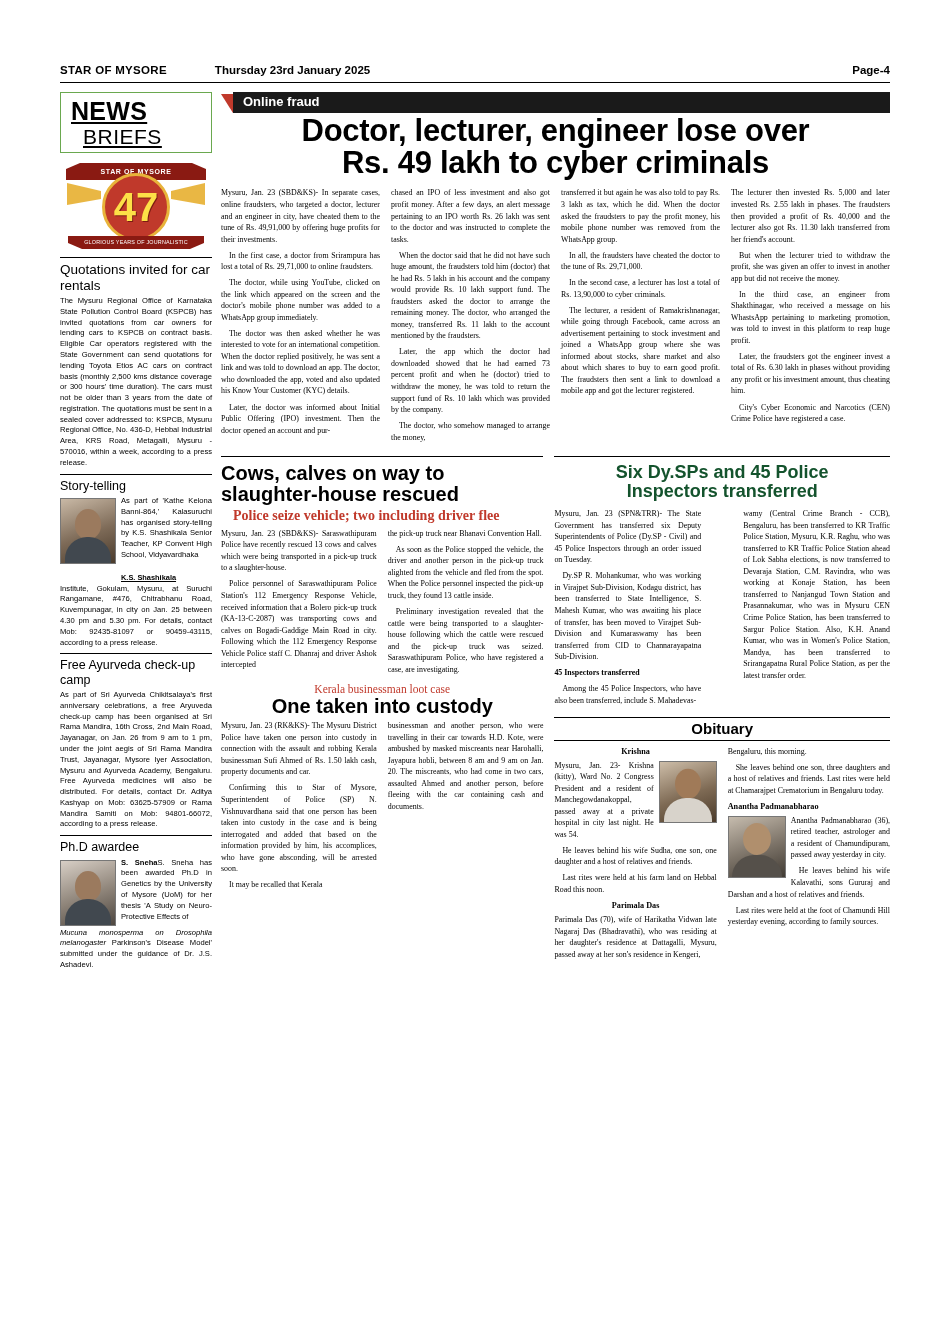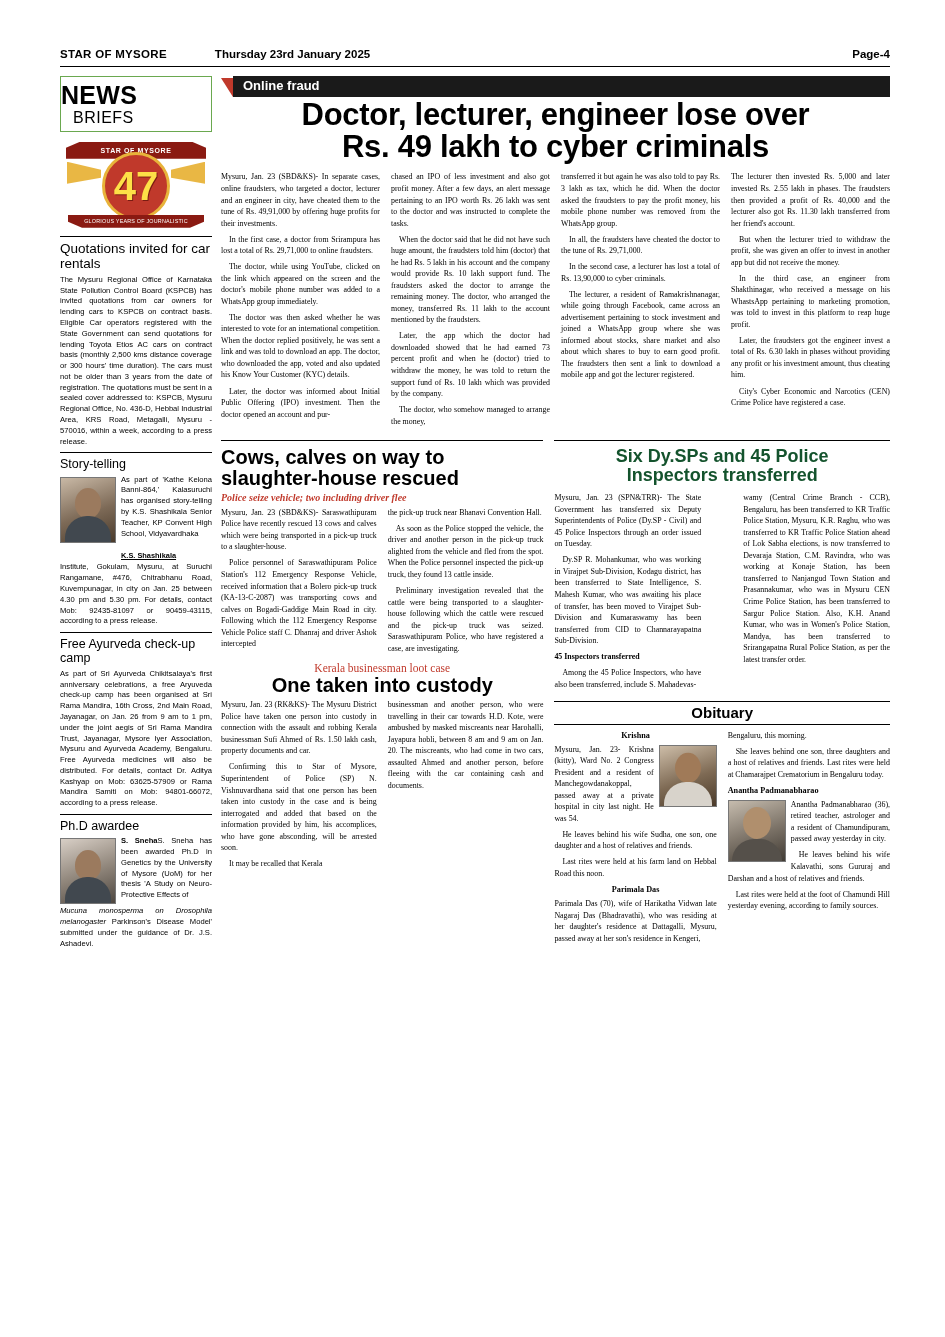"STAR OF MYSORE" .page { top: 48px -> 64px }
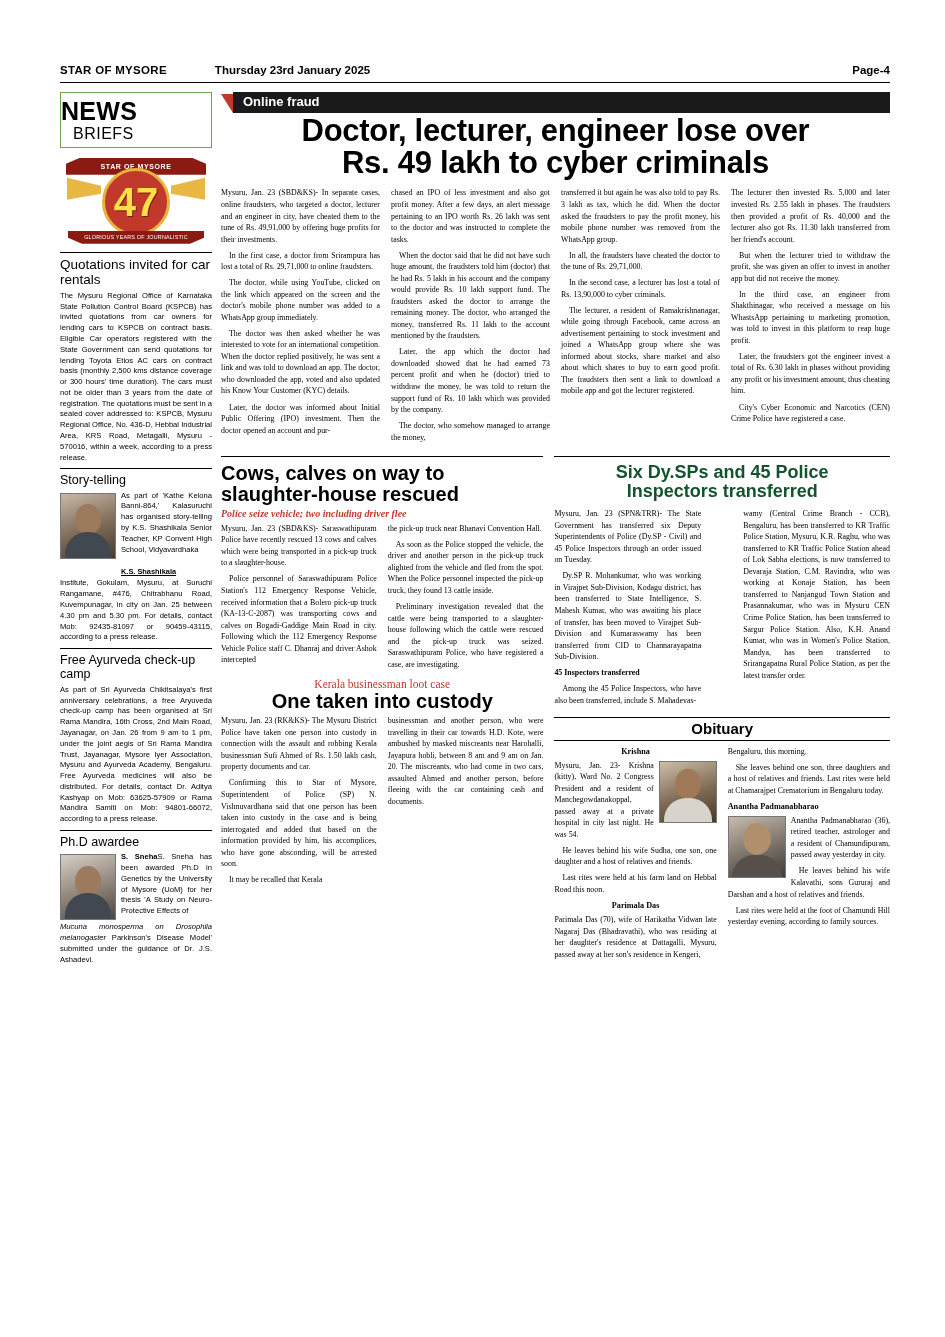"NEWS" .briefs-box { padding: 6px 7px 4px 0 -> 6px 7px 4px 10px; text-decoration: none -> underline }
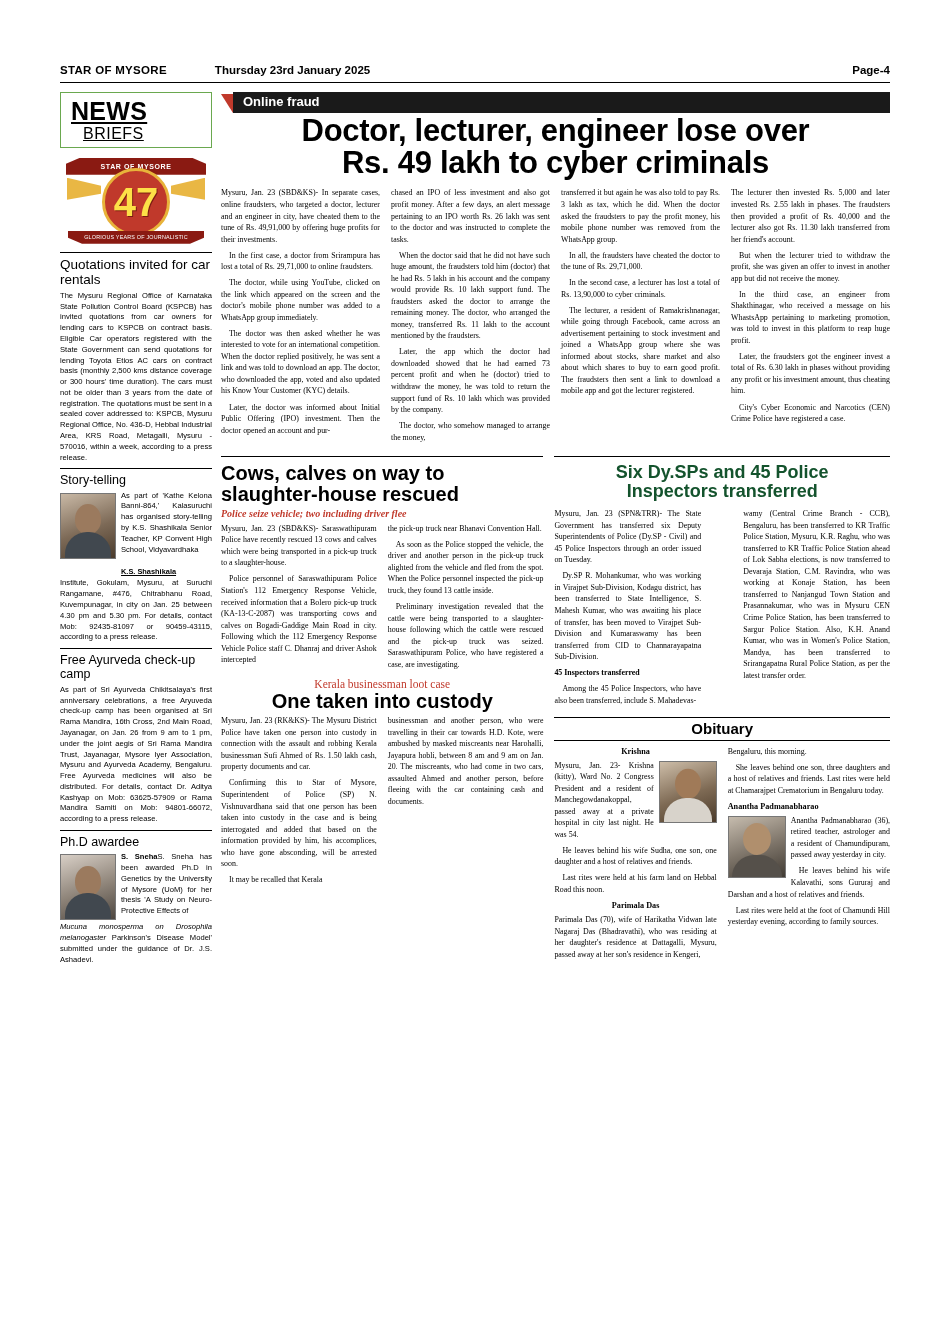"BRIEFS" .briefs-sub { font-size: 16px -> 21px }
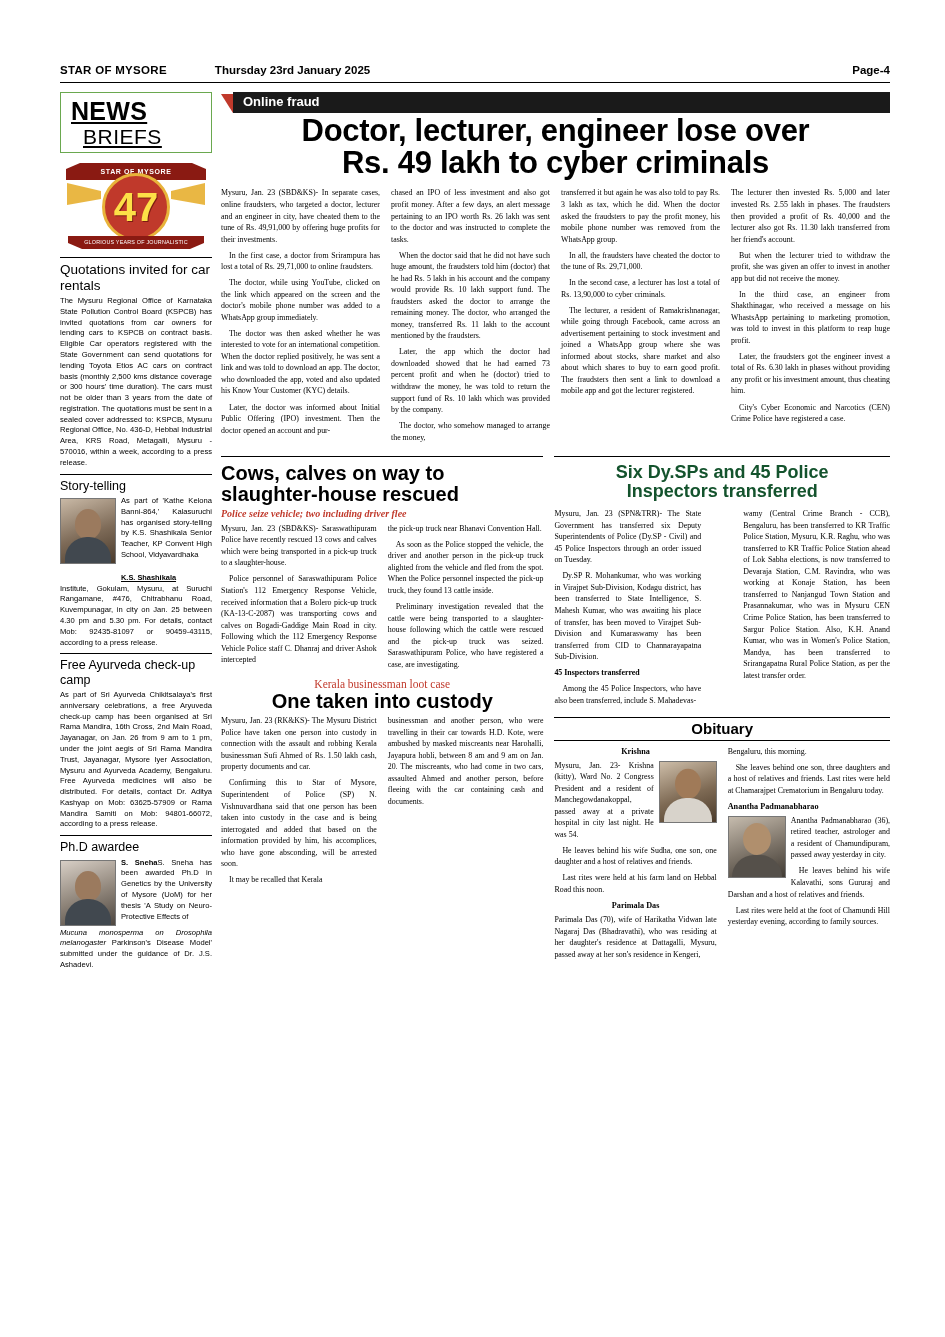"Police seize vehicle; two including" .kicker-red { font-size: 10px -> 14px; font-style: italic -> none; margin: 2px 0 4px 0 -> 2px 0 4px 12px }
